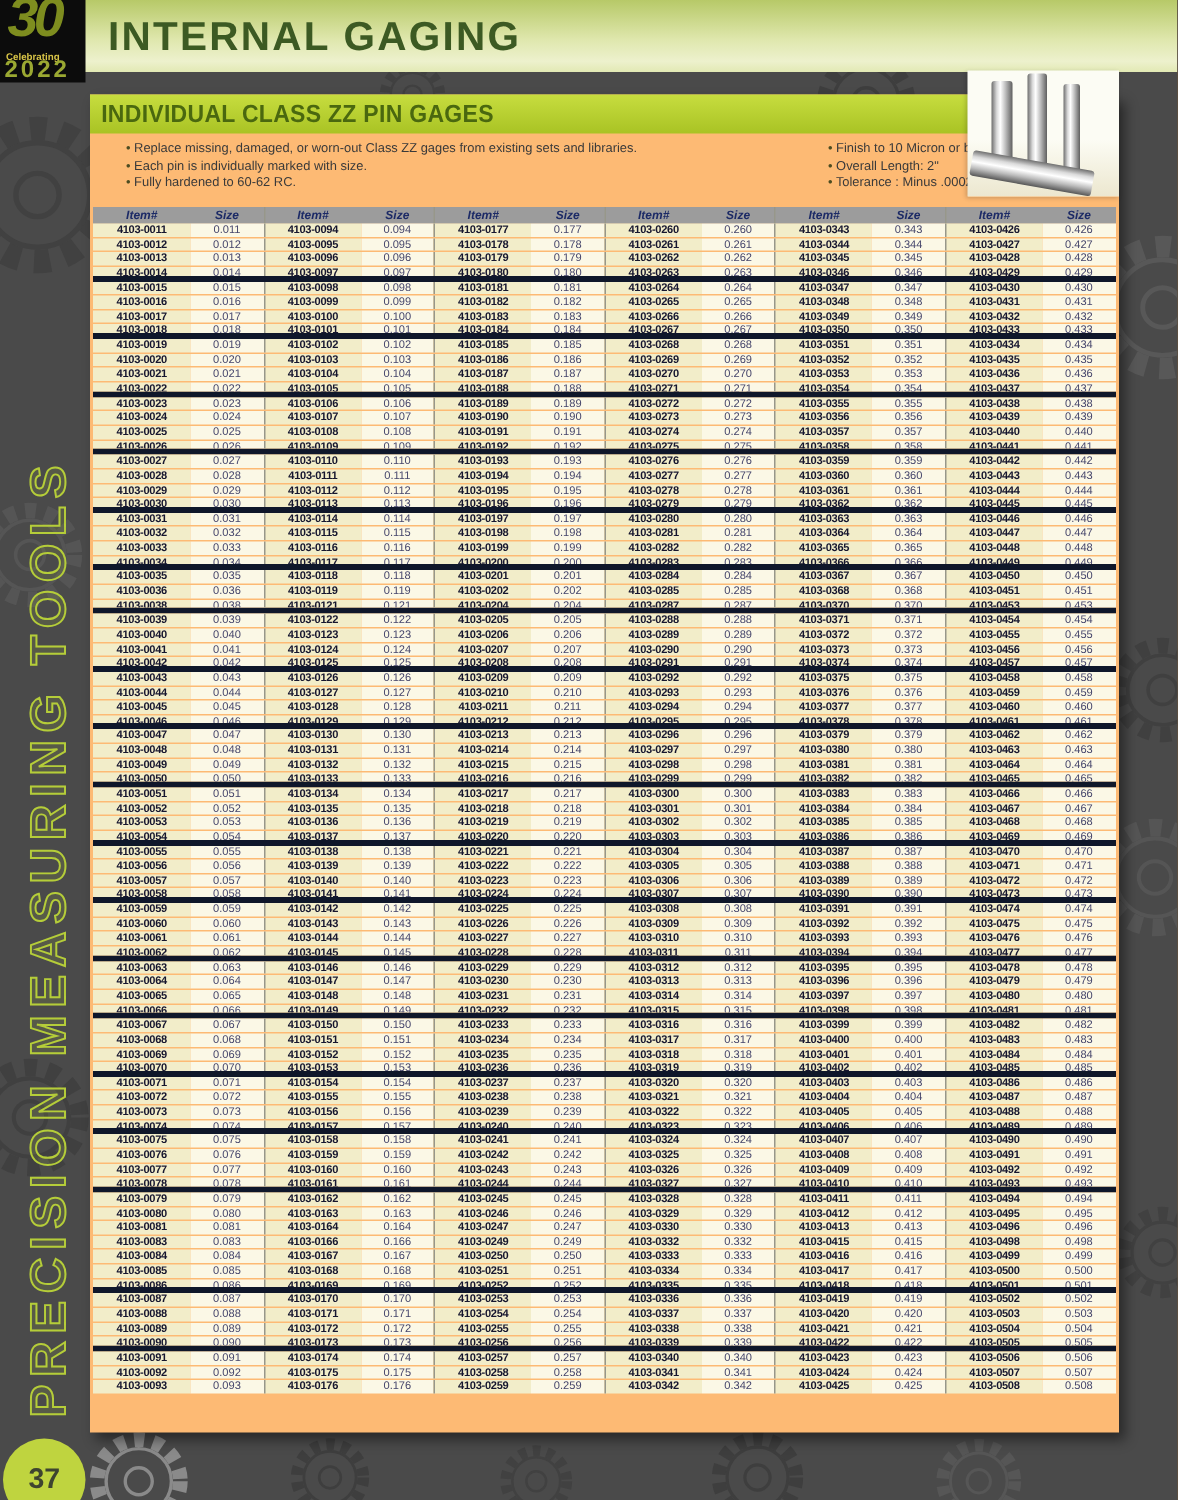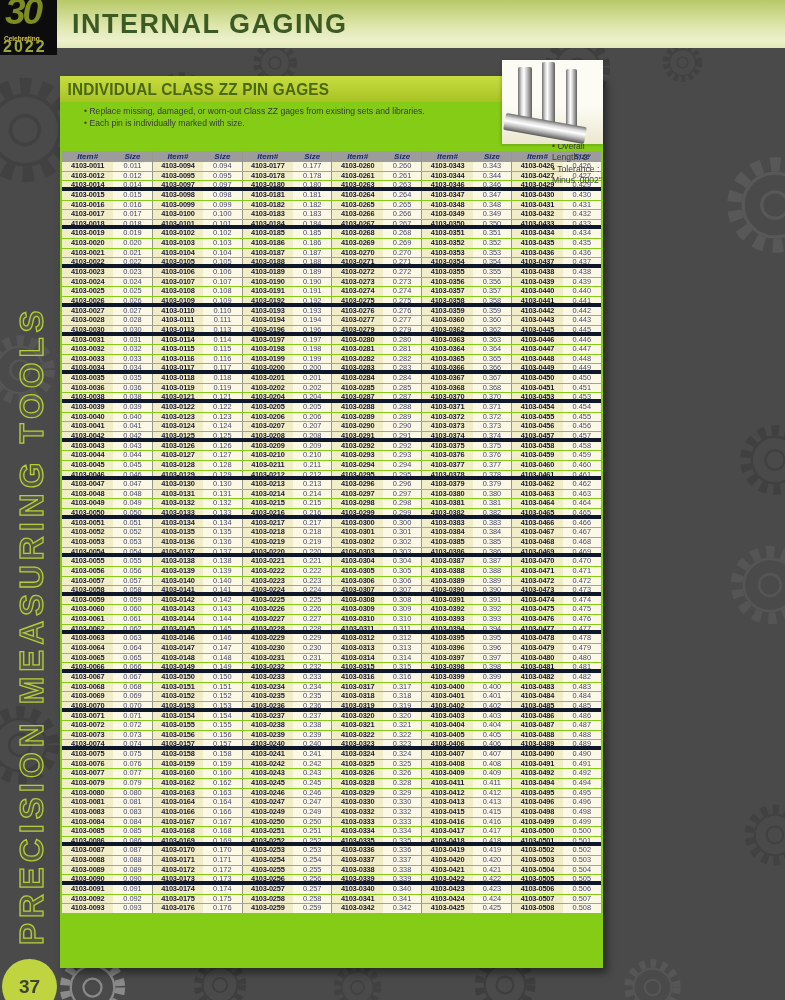"INDIVIDUAL CLASS ZZ PIN GAGES" .panel { background: #84cc16 -> #fdba74; top: 76px -> 63px; width: 543px -> 686px }
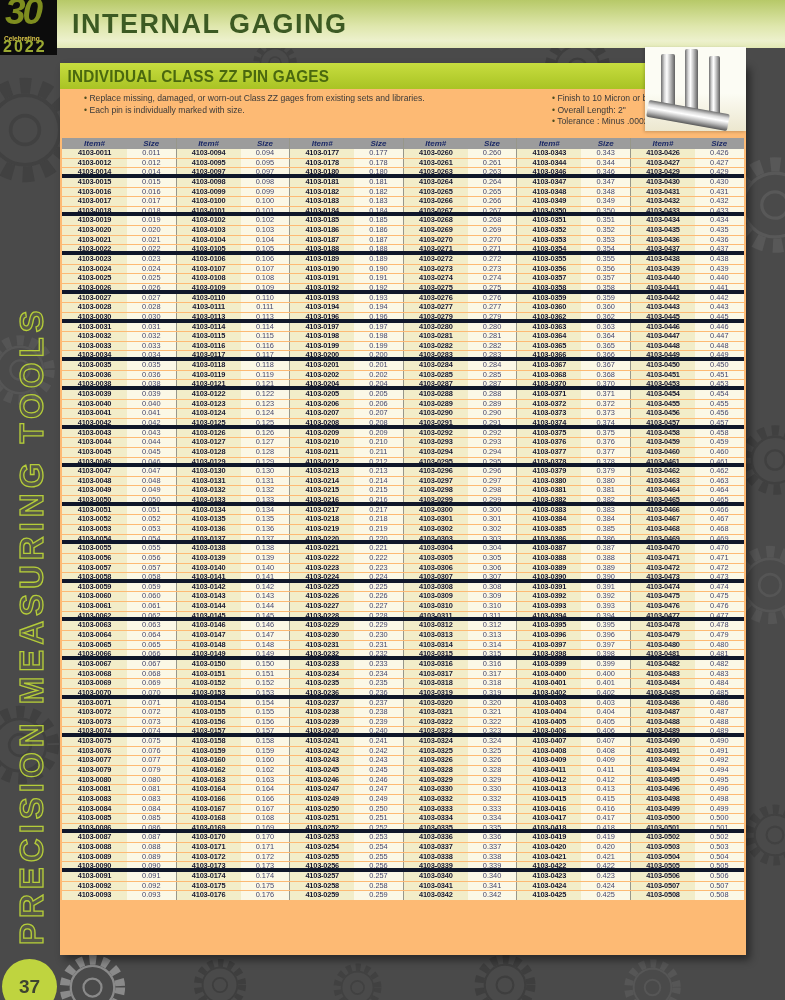"Fully hardened to 60-62 RC." li { html: none -> <li>Fully hardened to 60-62 RC.</li> }
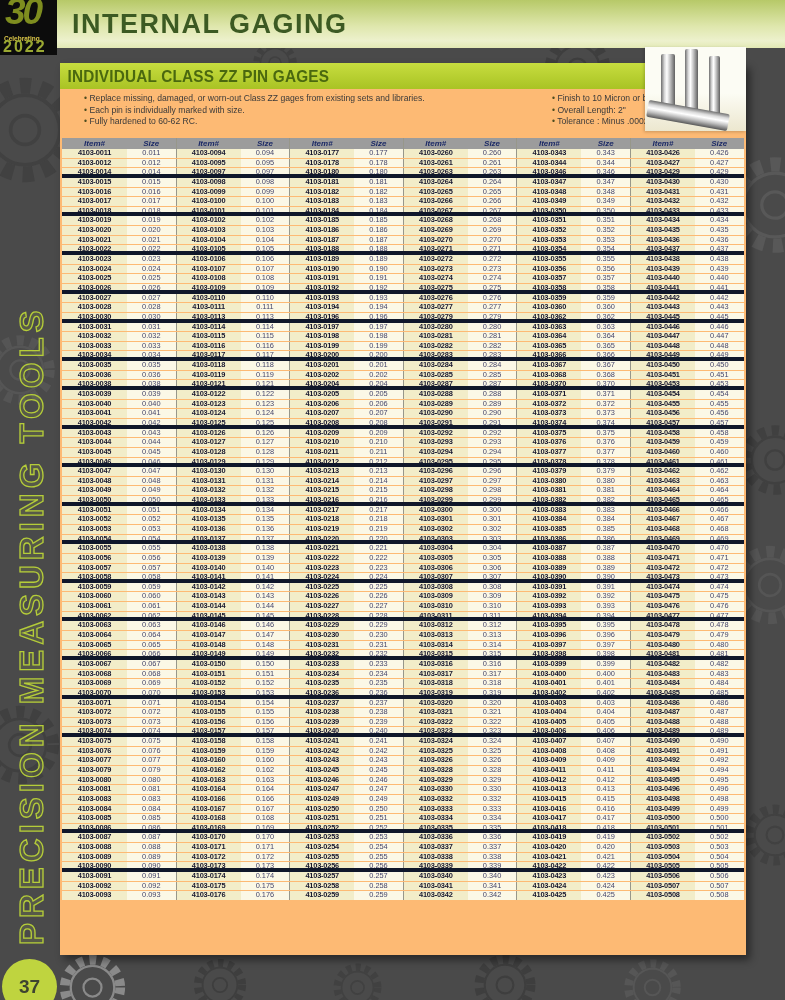"4103-0013" div.trow { html: none -> <div> <div>4103-0013</div> <div>0.013</div> <div>4103-0096</div> <div>0.096</div> <div>4103-0179</div> <div>0.179</div> <div>4103-0262</div> <div>0.262</div> <div>4103-0345</div> <div>0.345</div> <div>4103-0428</div> <div>0.428</div> </div> }
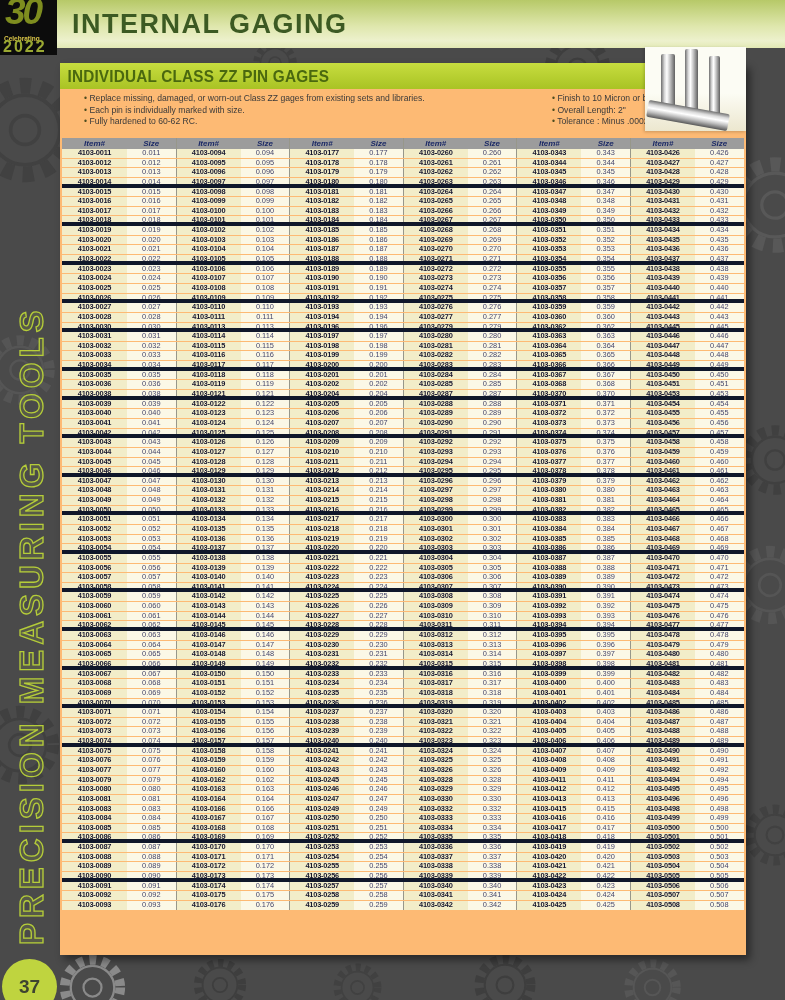"4103-0029" div.trow { html: none -> <div> <div>4103-0029</div> <div>0.029</div> <div>4103-0112</div> <div>0.112</div> <div>4103-0195</div> <div>0.195</div> <div>4103-0278</div> <div>0.278</div> <div>4103-0361</div> <div>0.361</div> <div>4103-0444</div> <div>0.444</div> </div> }
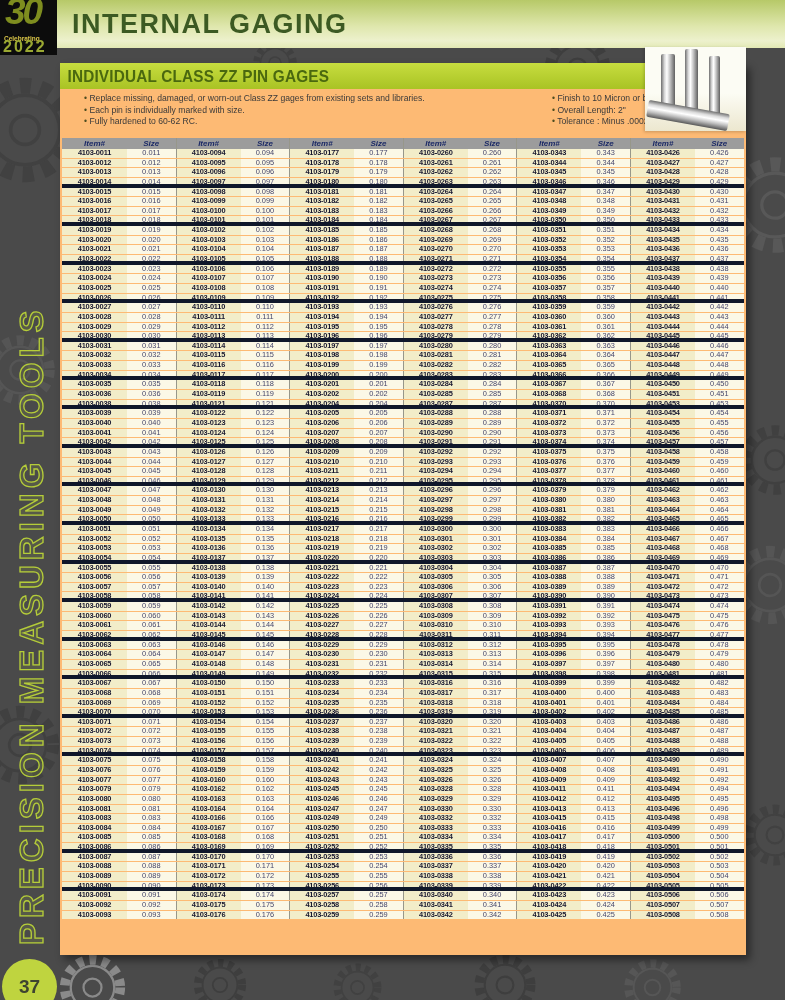"4103-0078" div.trow { html: none -> <div> <div>4103-0078</div> <div>0.078</div> <div>4103-0161</div> <div>0.161</div> <div>4103-0244</div> <div>0.244</div> <div>4103-0327</div> <div>0.327</div> <div>4103-0410</div> <div>0.410</div> <div>4103-0493</div> <div>0.493</div> </div> }
